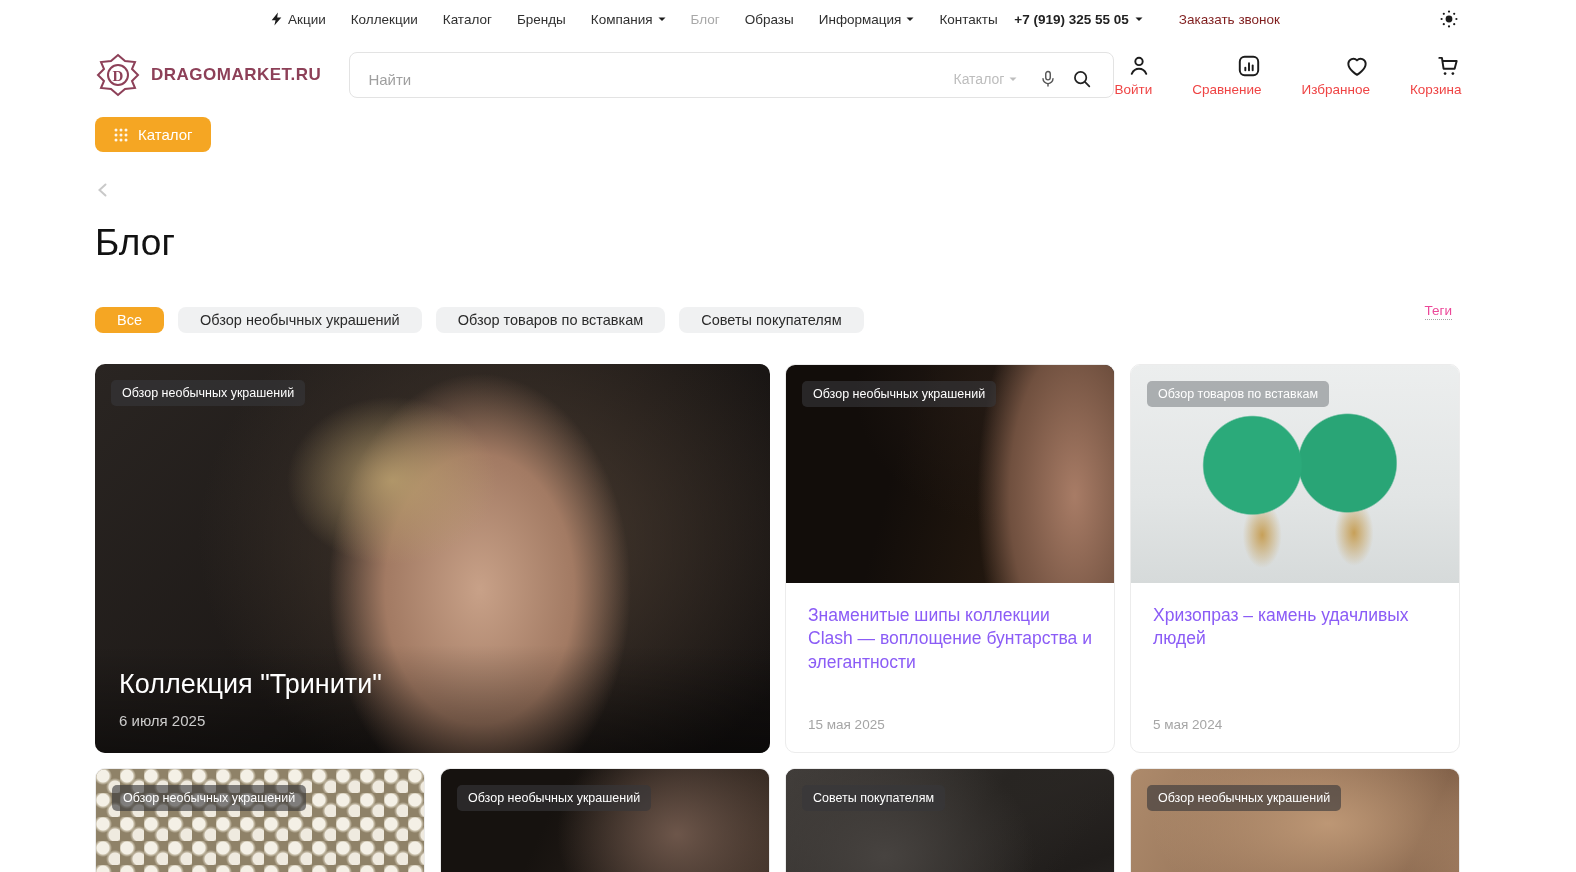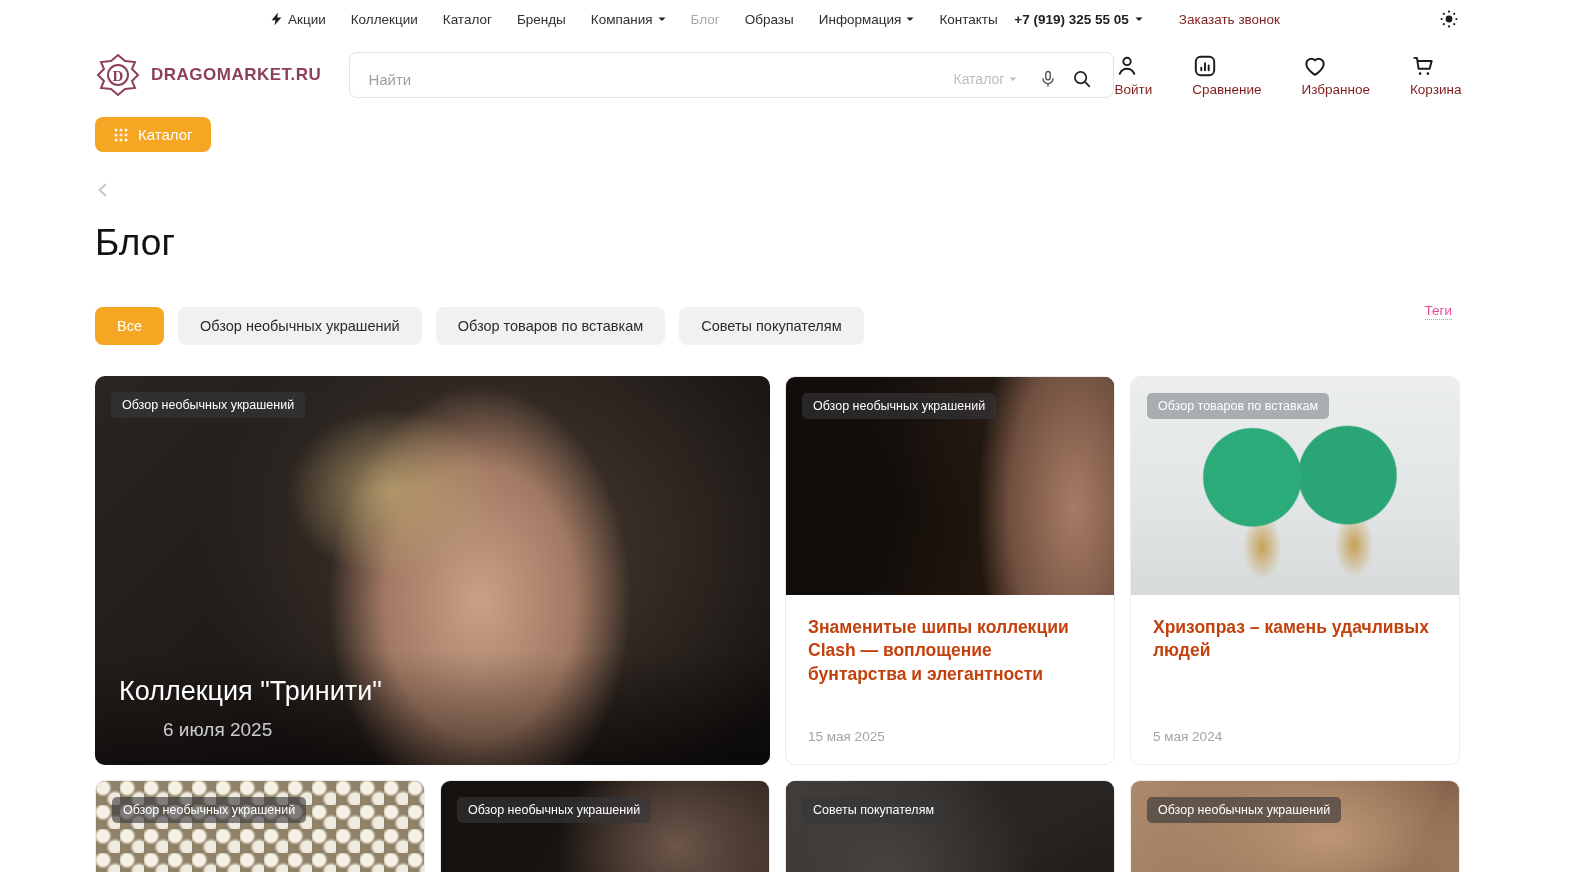"Войти" .action { align-items: flex-start -> flex-end; color: #7f1d1d -> #ef4444 }
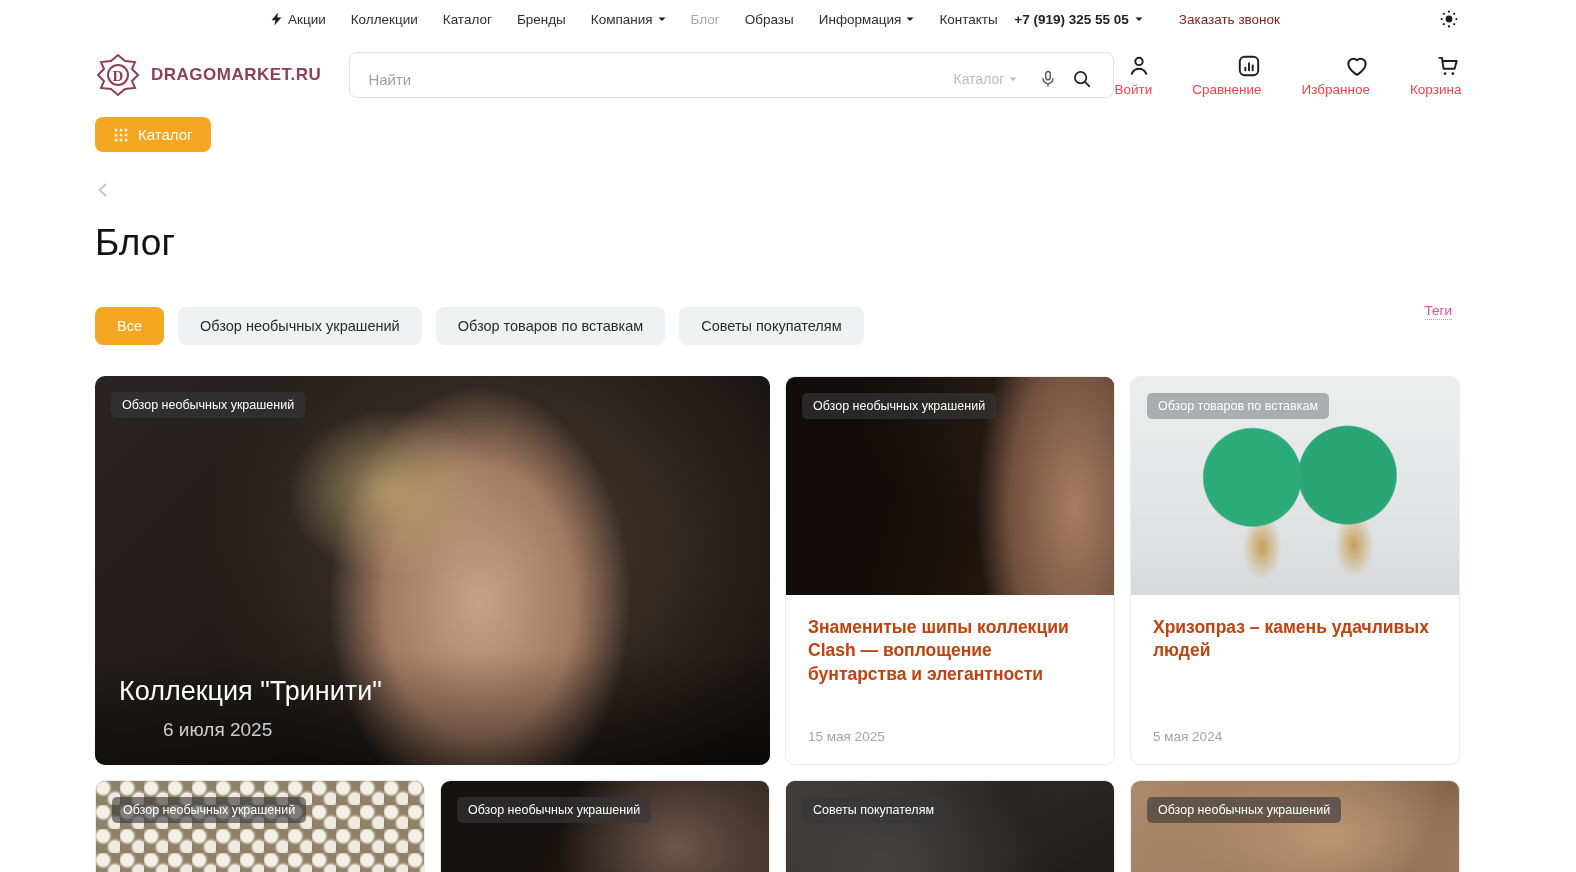"Все" .filter-btn { height: 38px -> 26px }
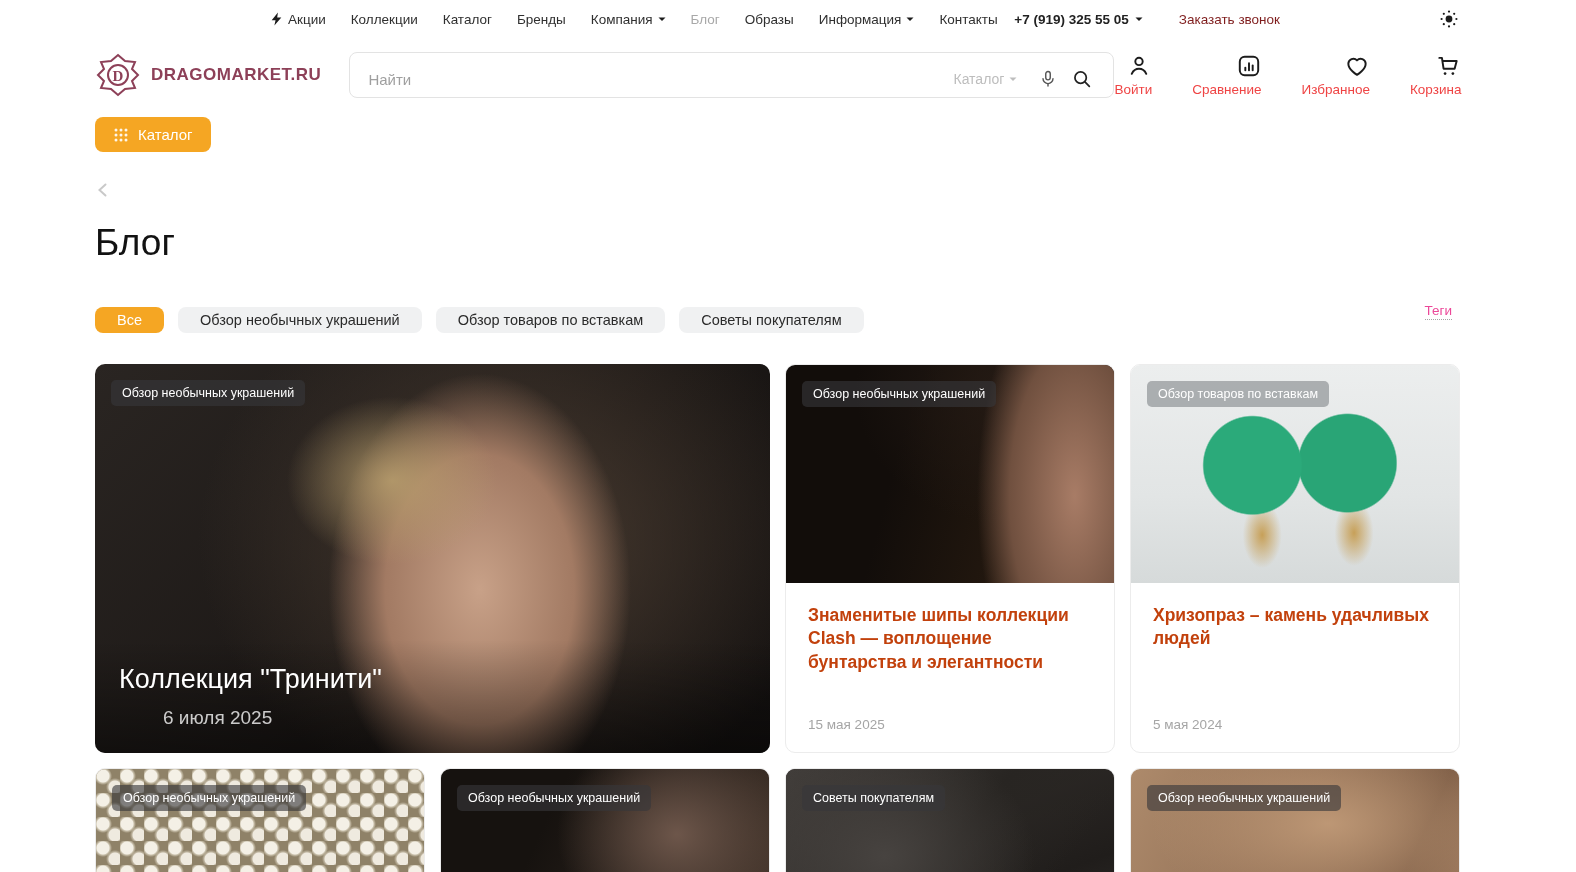"Знаменитые шипы коллекции Clash —" .card-body .card-title { color: #c2410c -> #8b5cf6; font-weight: 700 -> 400 }
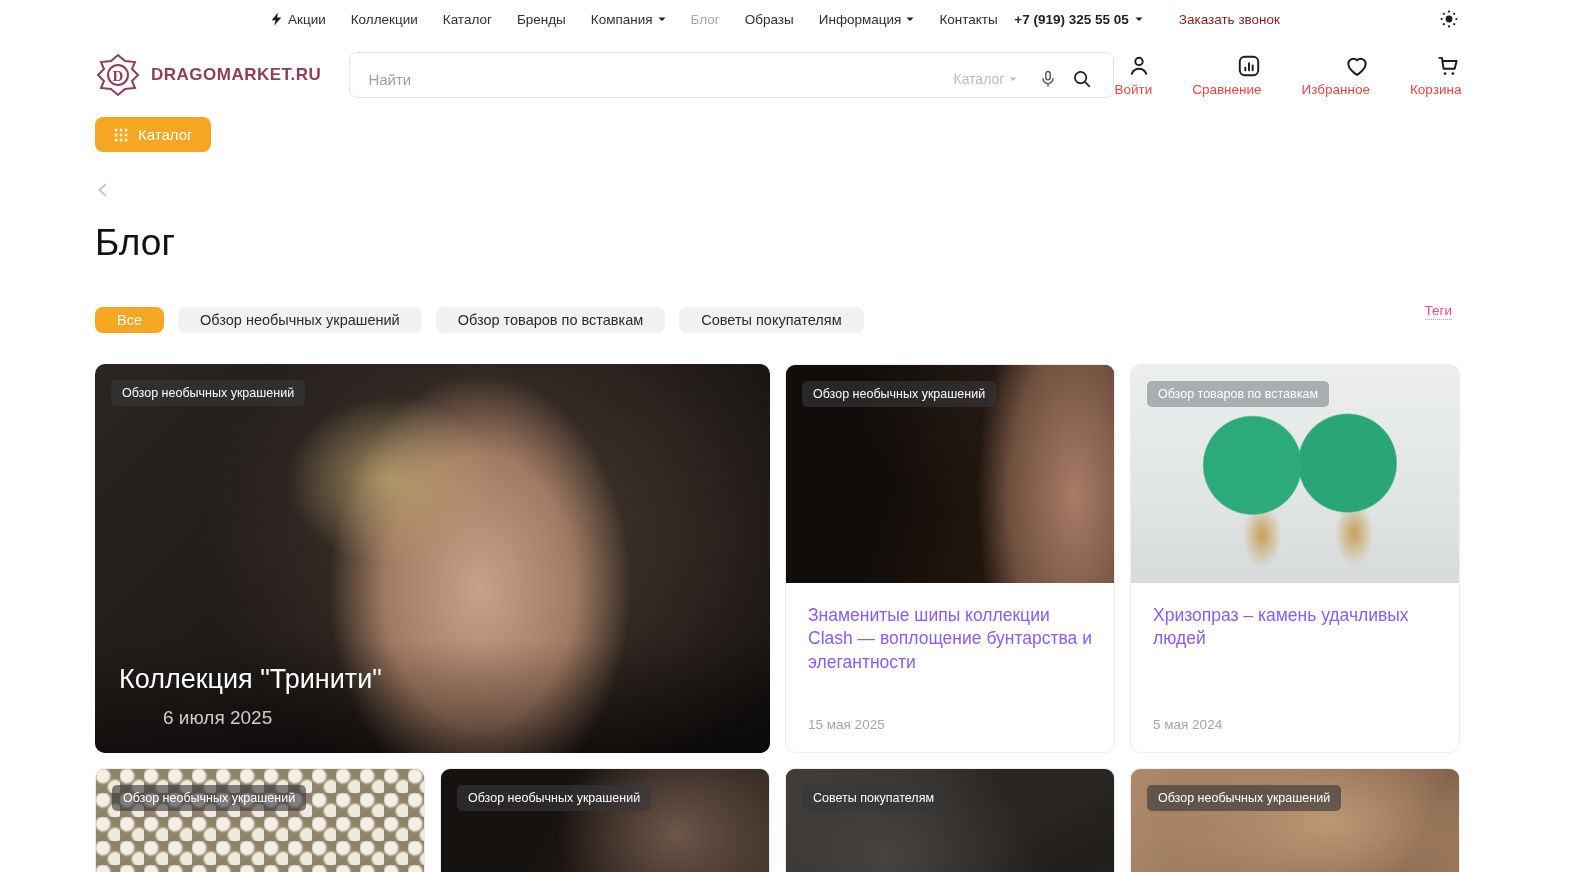"6 июля 2025" .card-overlay .card-date { font-size: 19px -> 15px; margin-left: 44px -> none }
